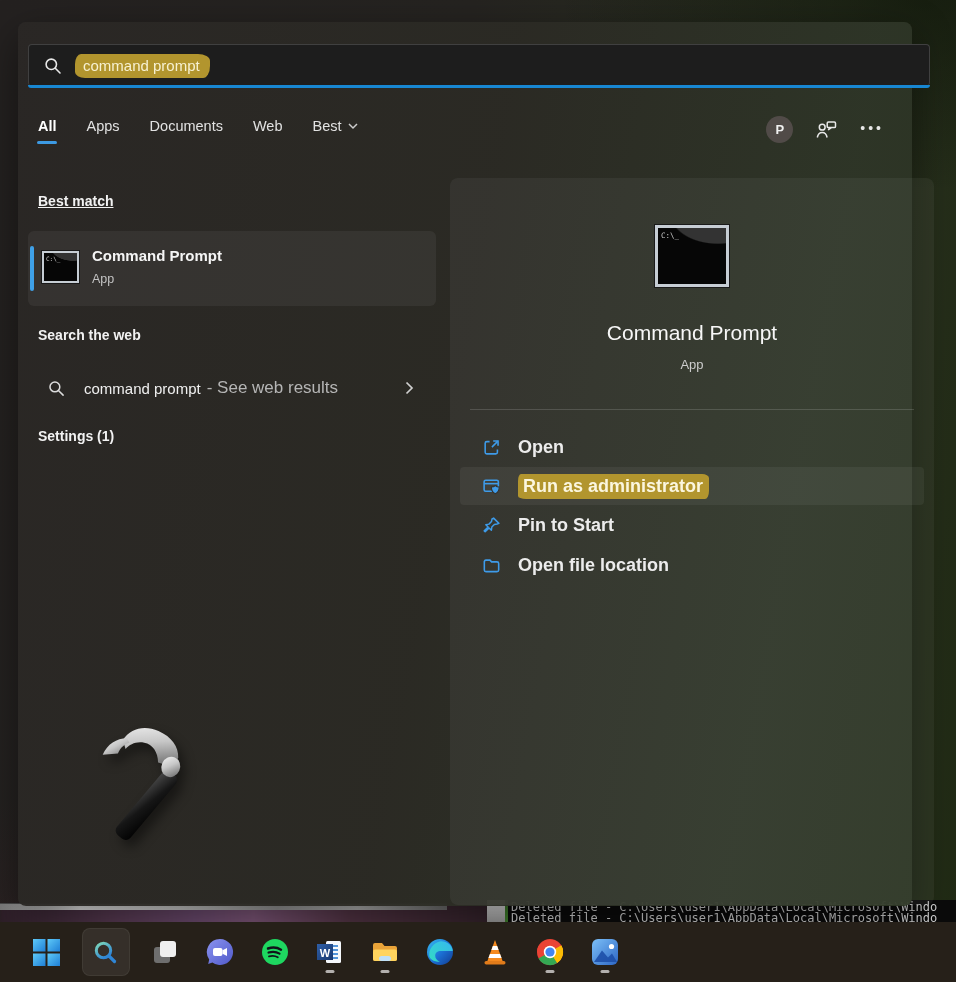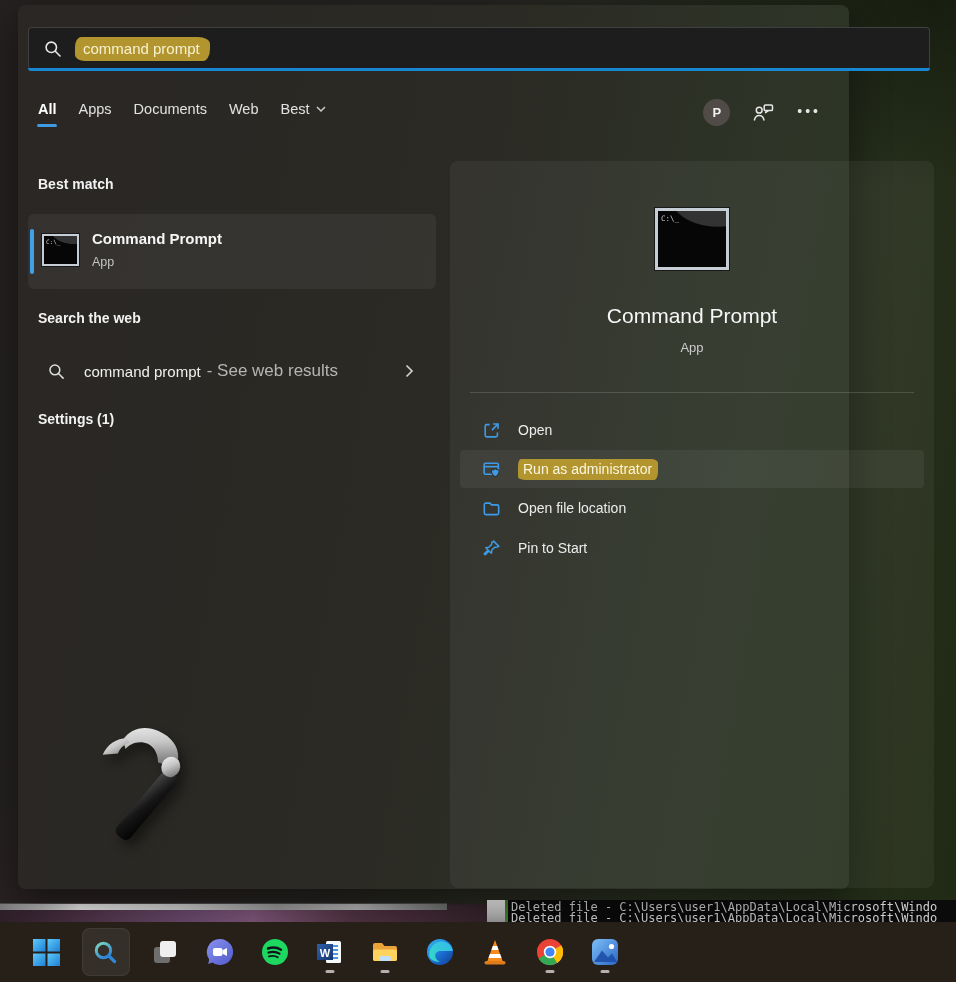"command prompt" .flyout { top: 5px -> 22px; width: 831px -> 894px }
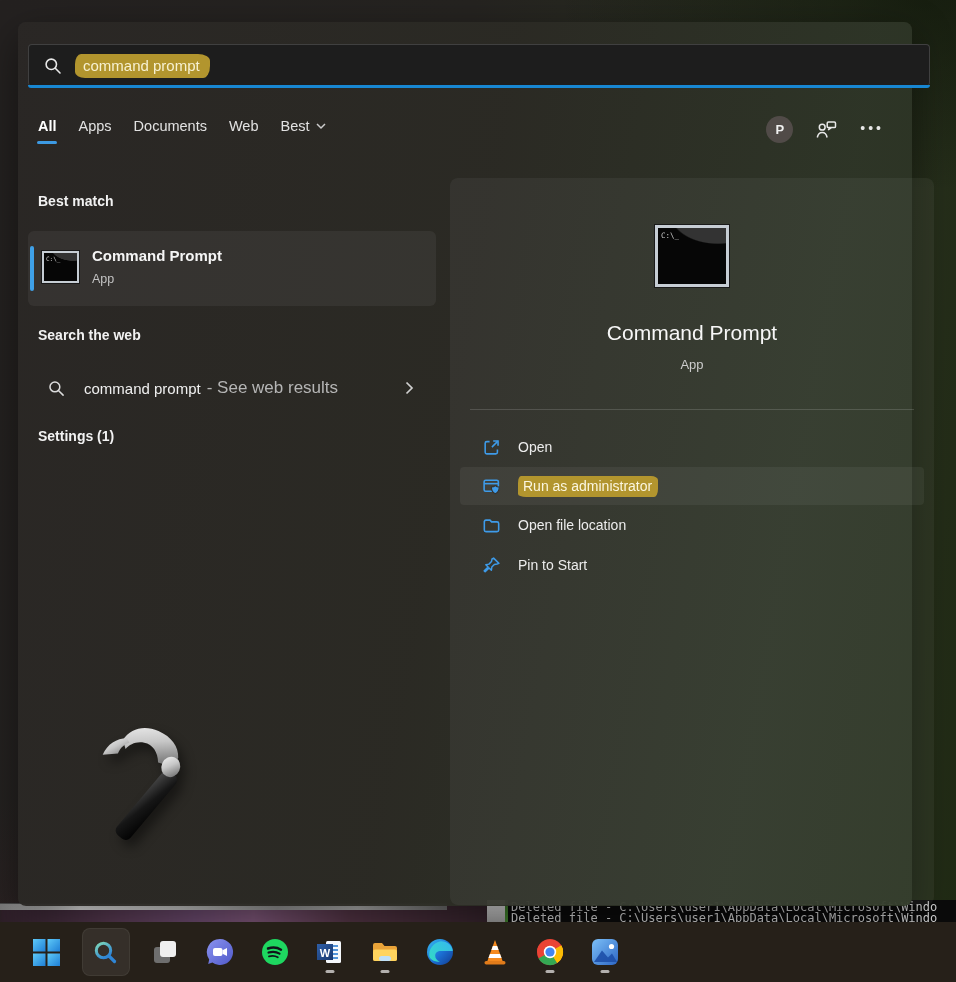"All" .tabs { gap: 22px -> 30px }
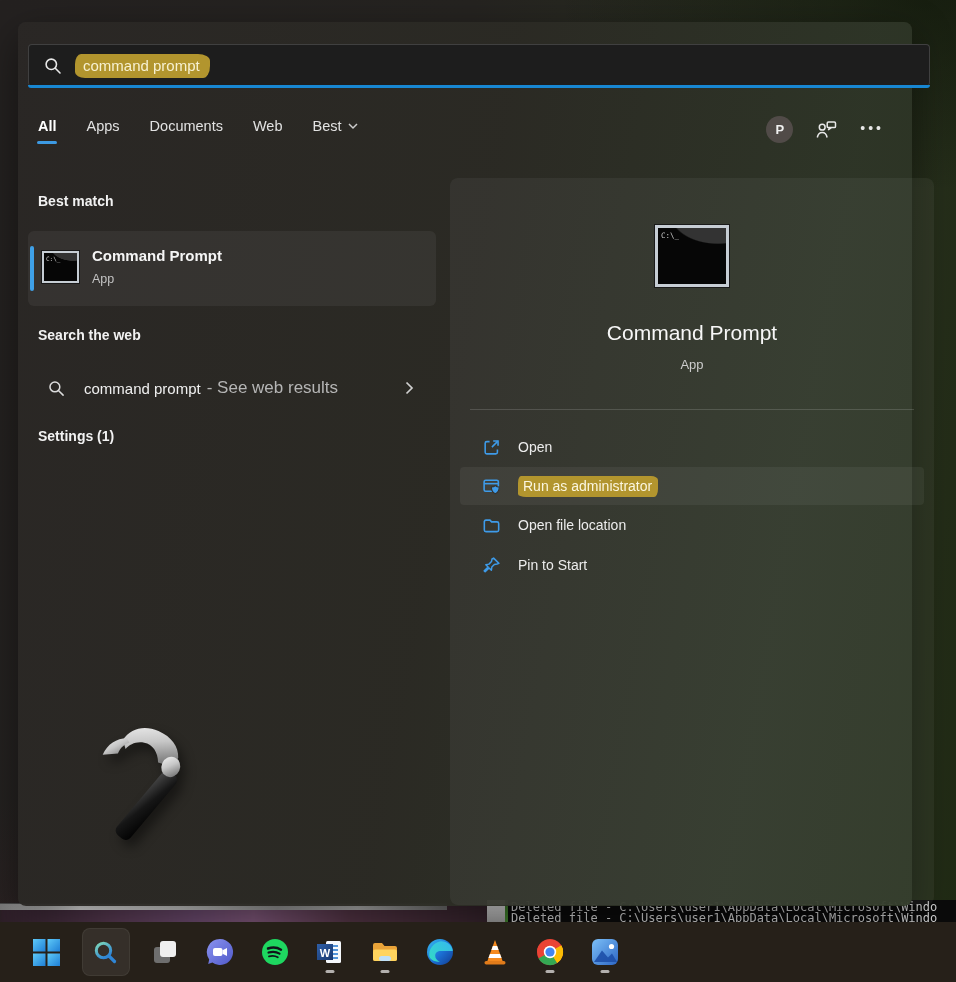"Best match" .h-best { text-decoration: none -> underline }
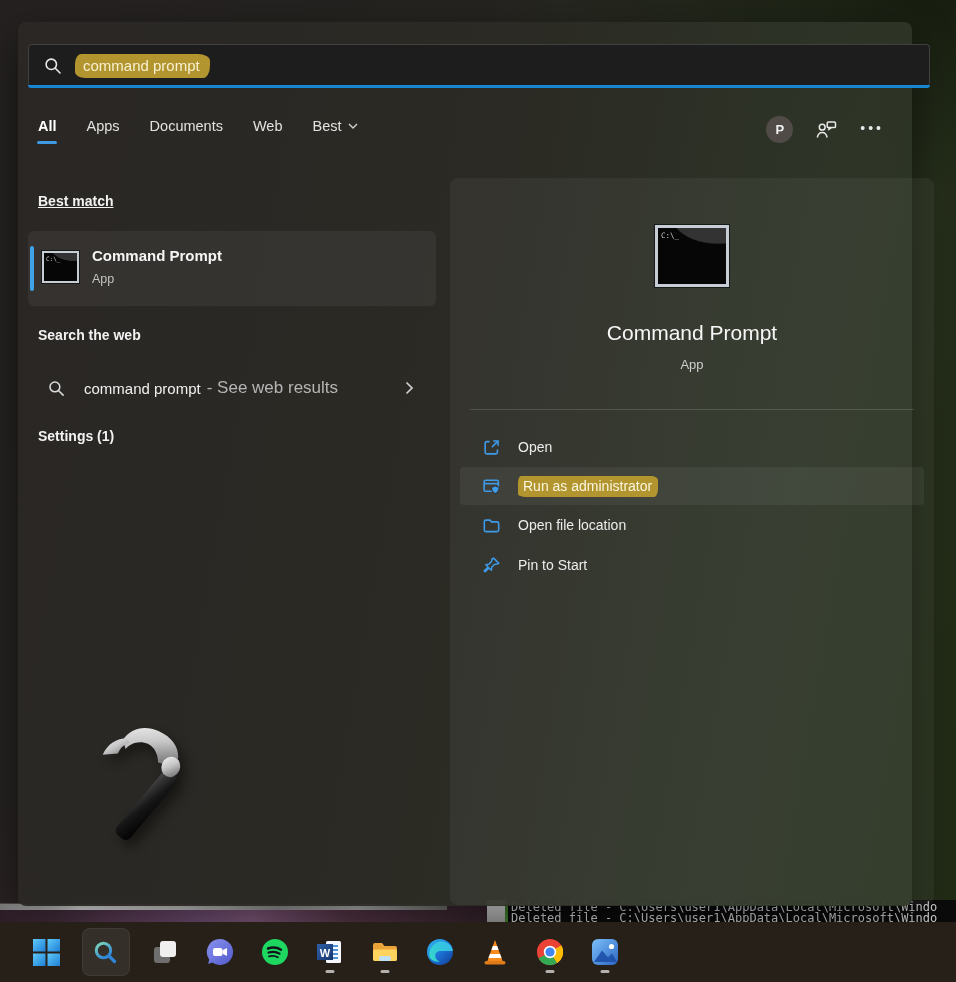"Open" .action-label { font-size: 14px -> 18px; font-weight: none -> bold }
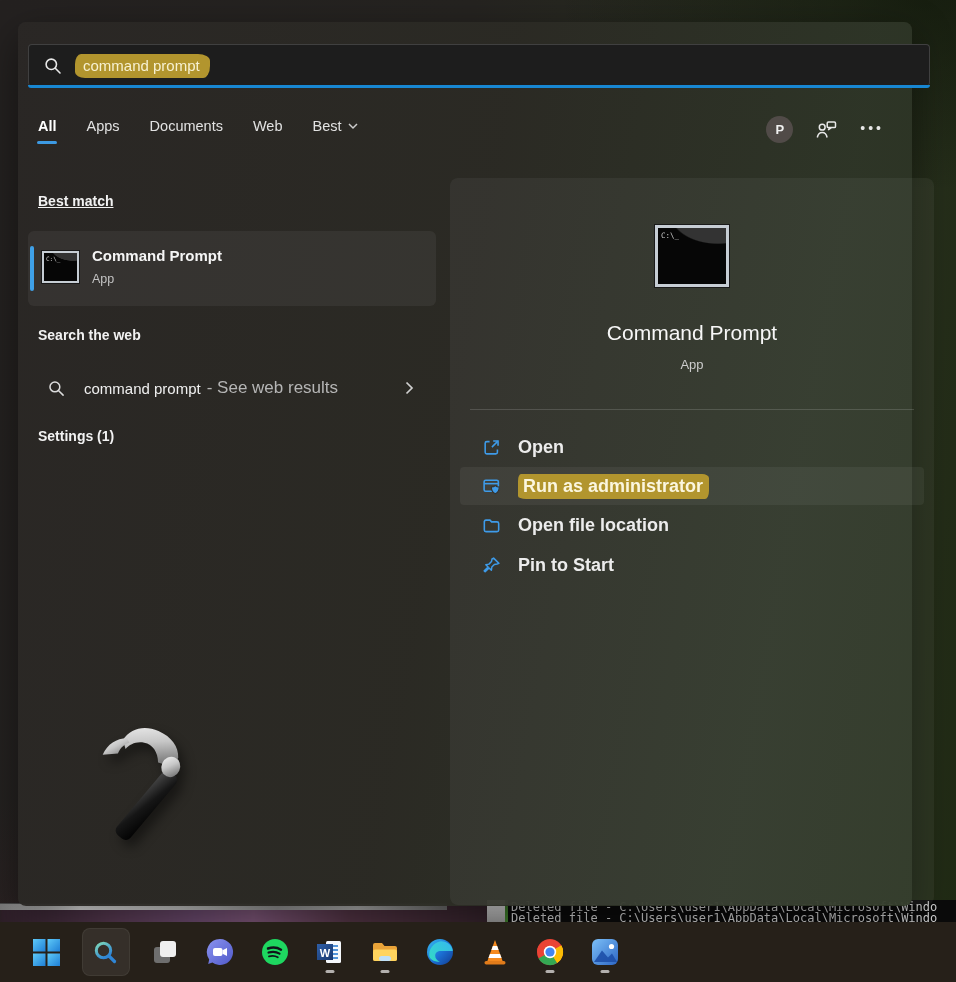"Open file location" div.action-row { order: before "Pin to Start" -> after "Pin to Start" }
